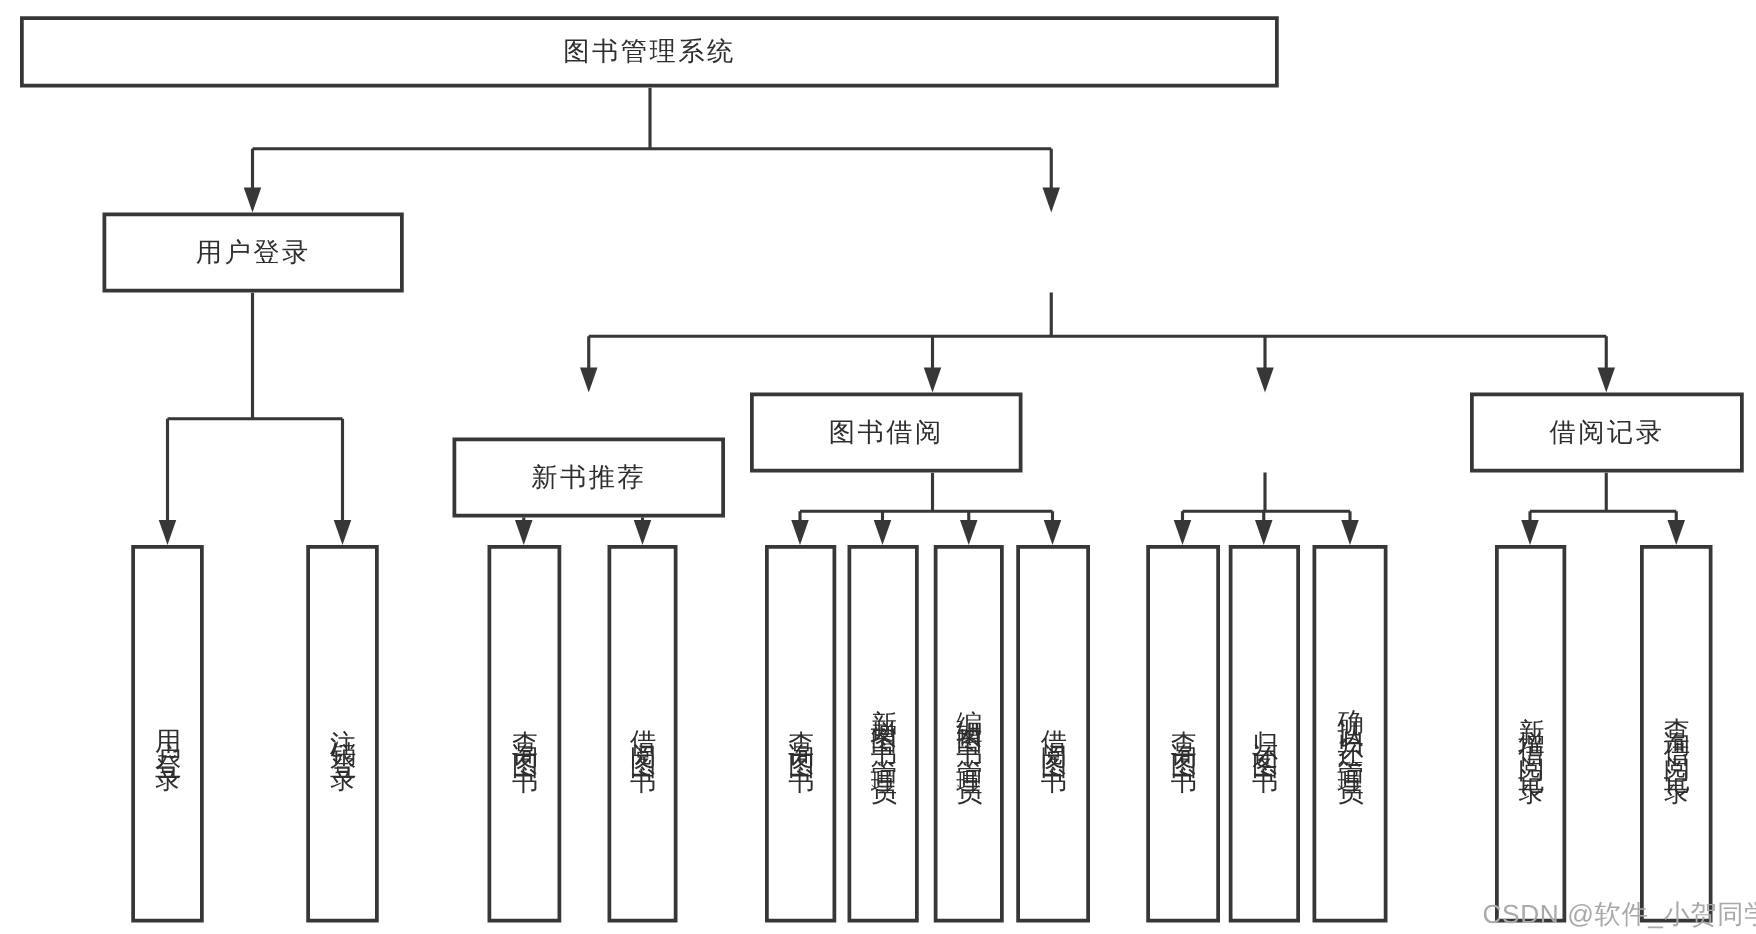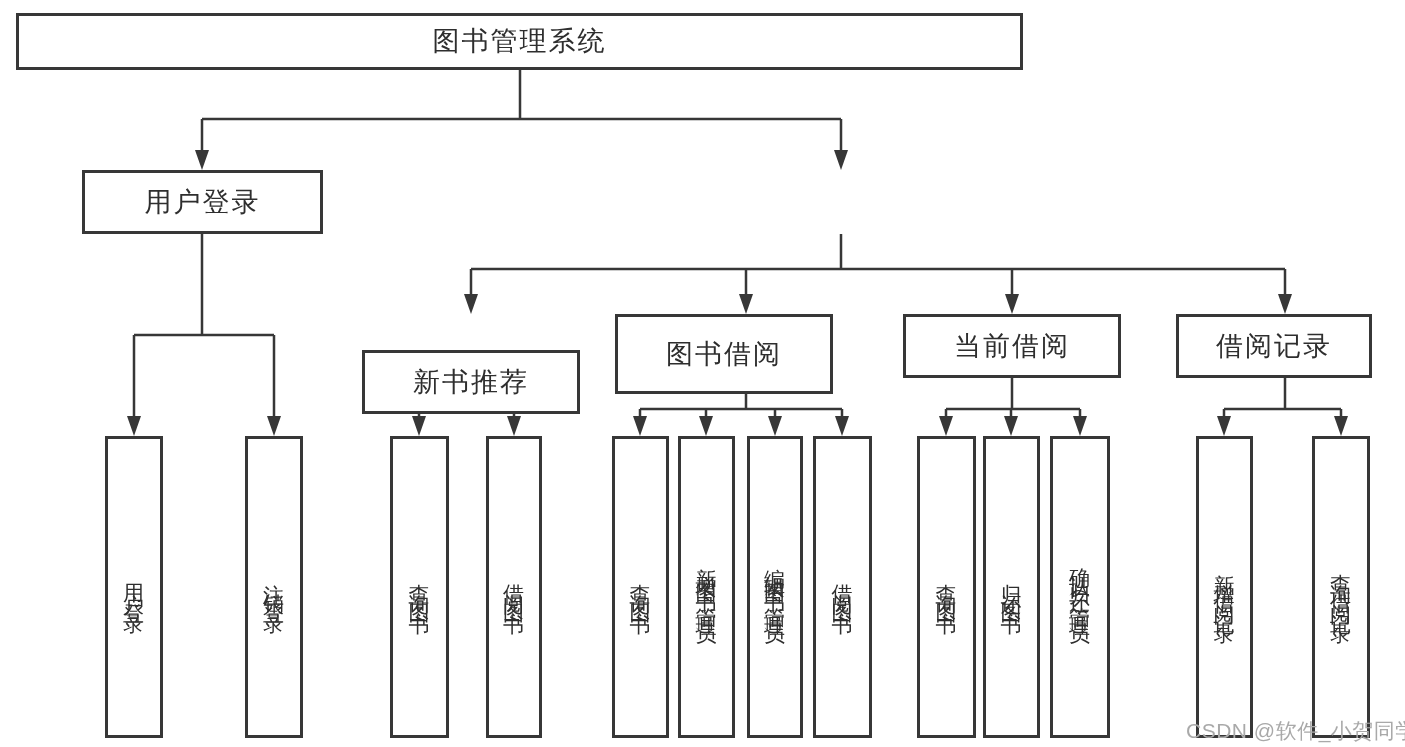"图书管理系统" .node .hlabel { font-size: 27px -> 21px }
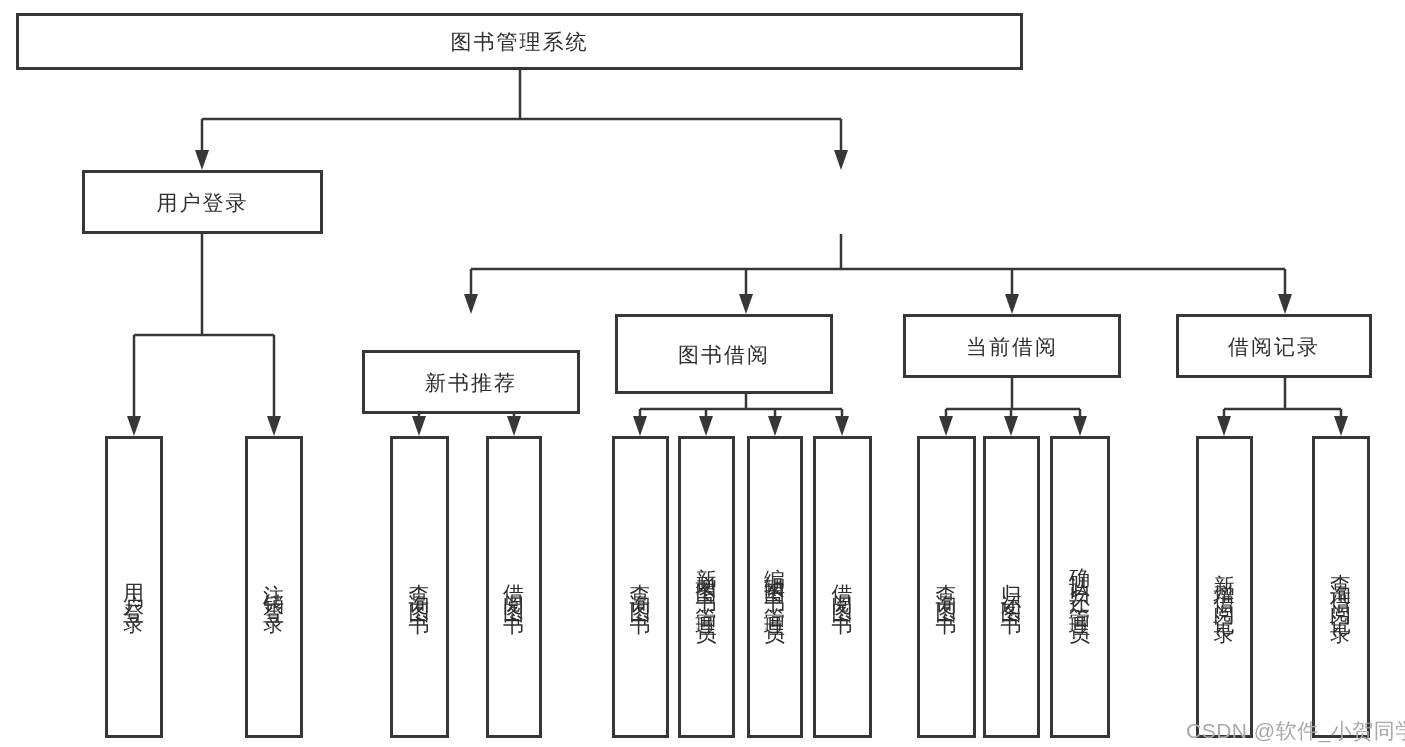"图书借阅" div.node { height: 80px -> 64px; left: 615px -> 600px }
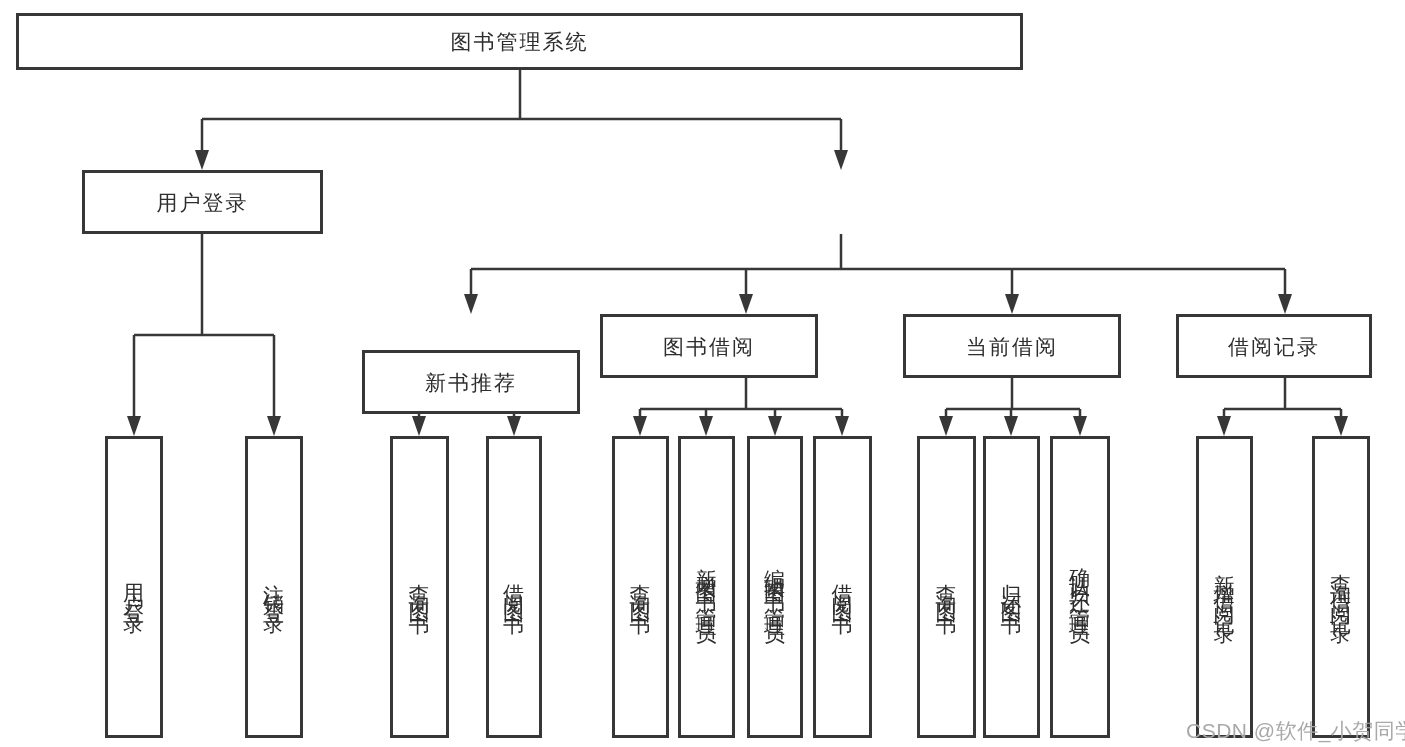"当前借阅" div.node { html: <div> <span>当前借阅</span> </div> -> none }
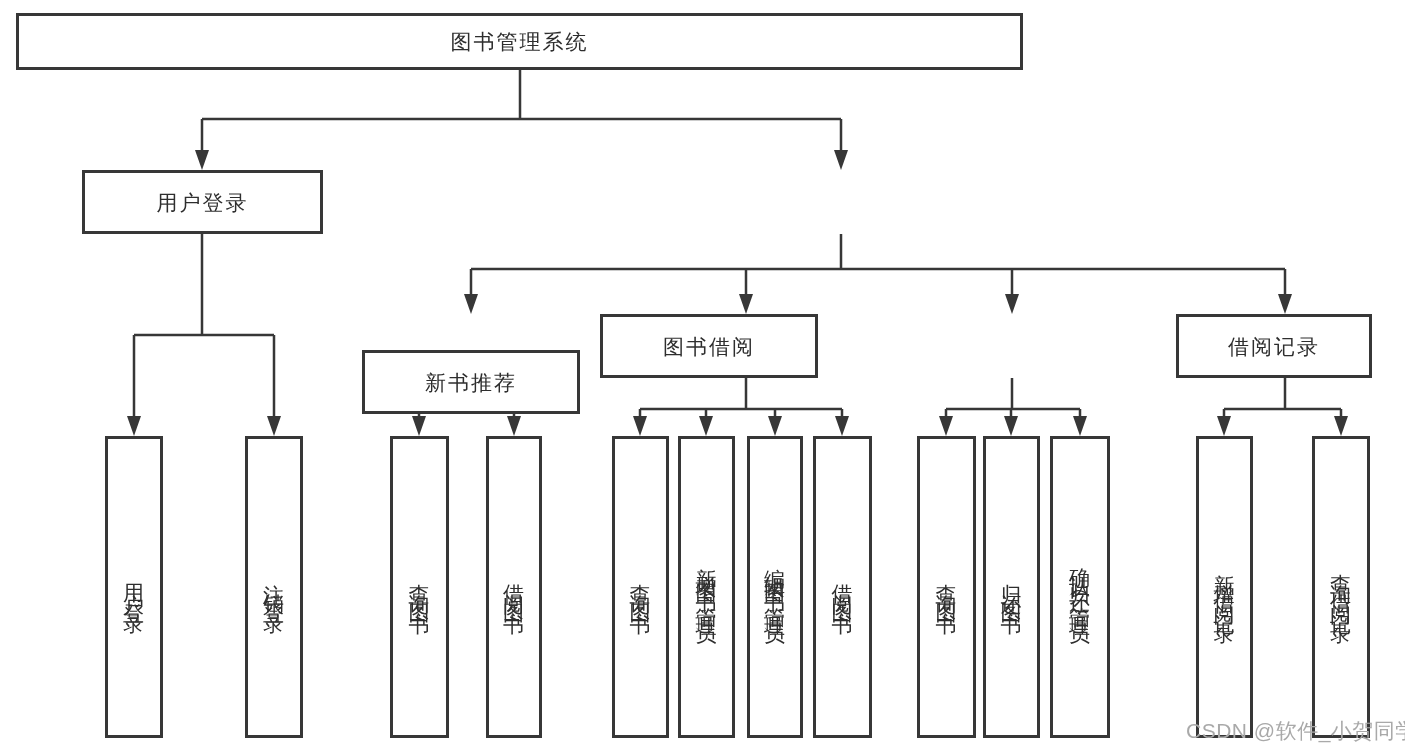"借阅记录" div.node { width: 196px -> 219px }
